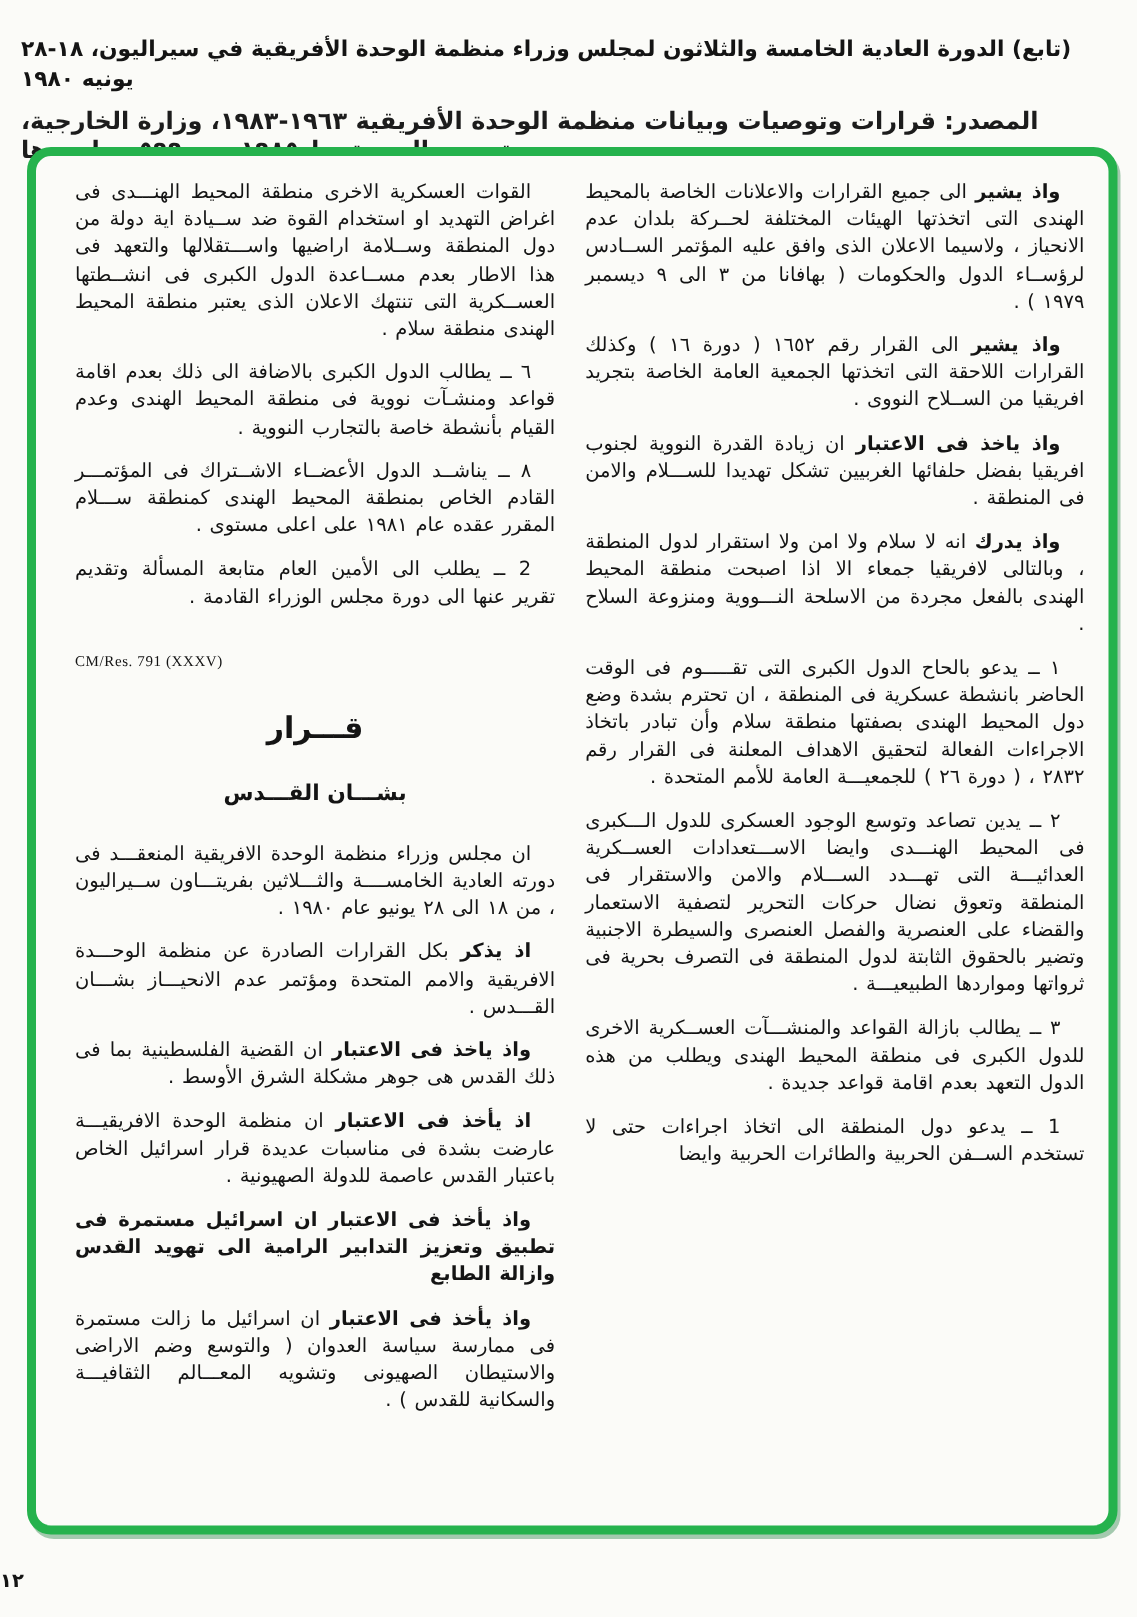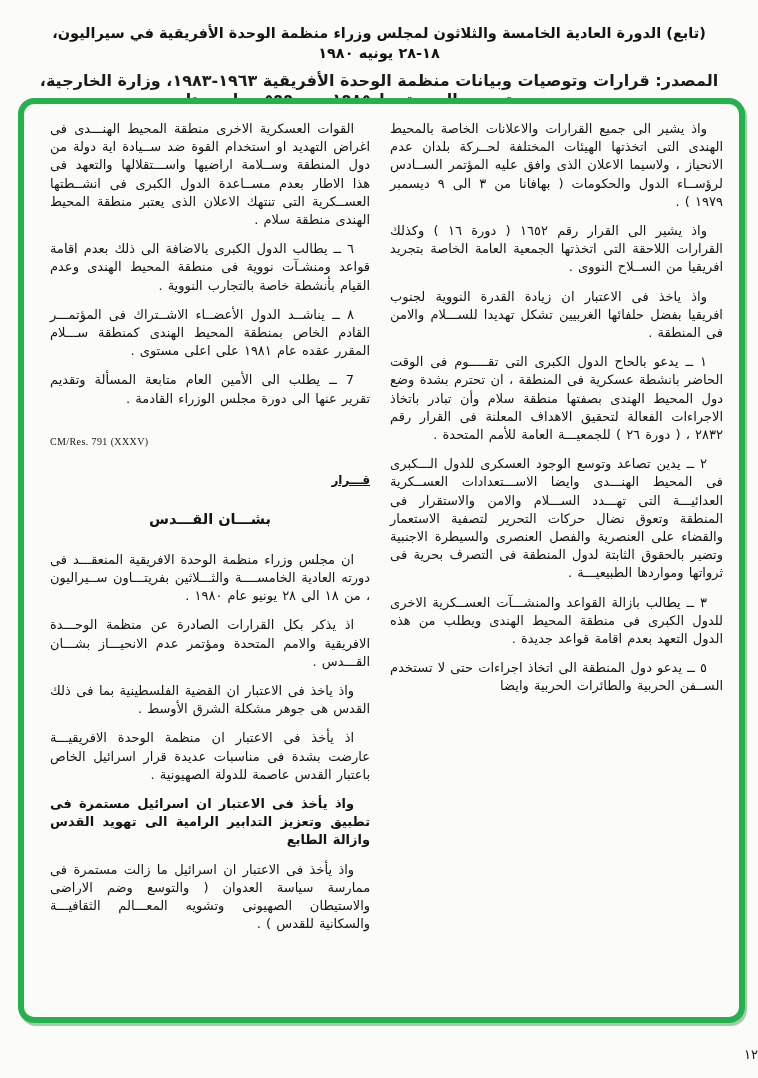"(تابع) الدورة العادية الخامسة والثلاثون" .page-header { padding: 24px 36px 0 -> 24px 14px 0; text-align: center -> left }
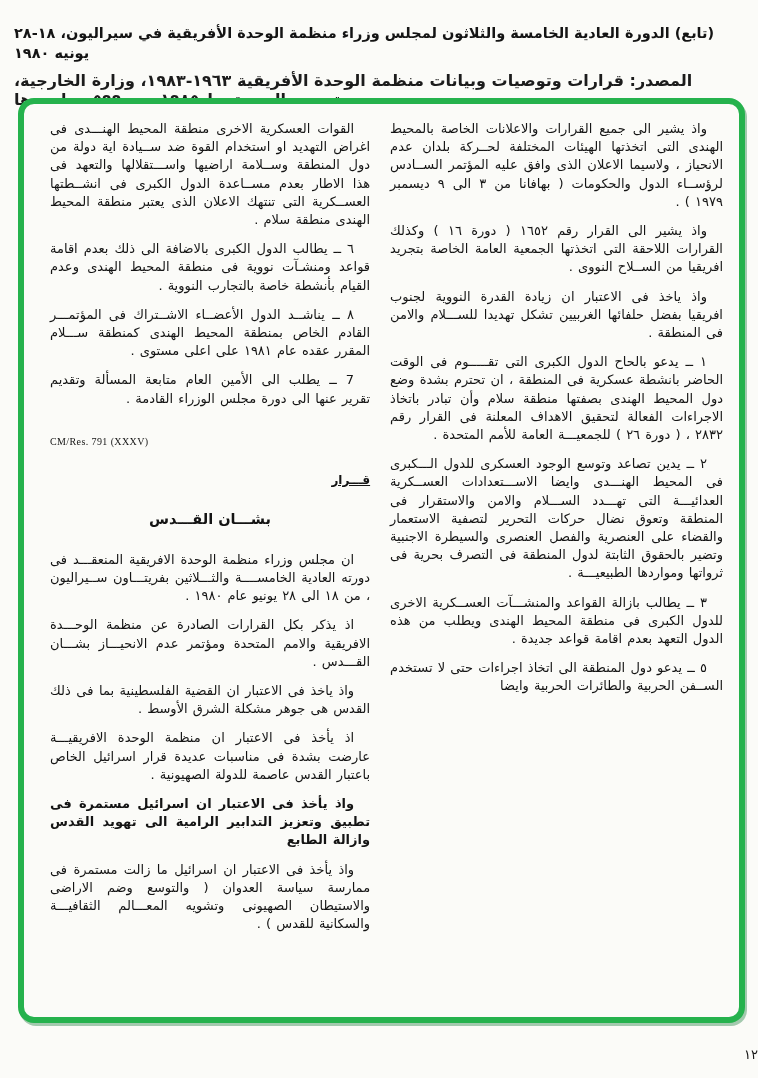"واذ يشير" .para .lead { font-weight: normal -> bold }
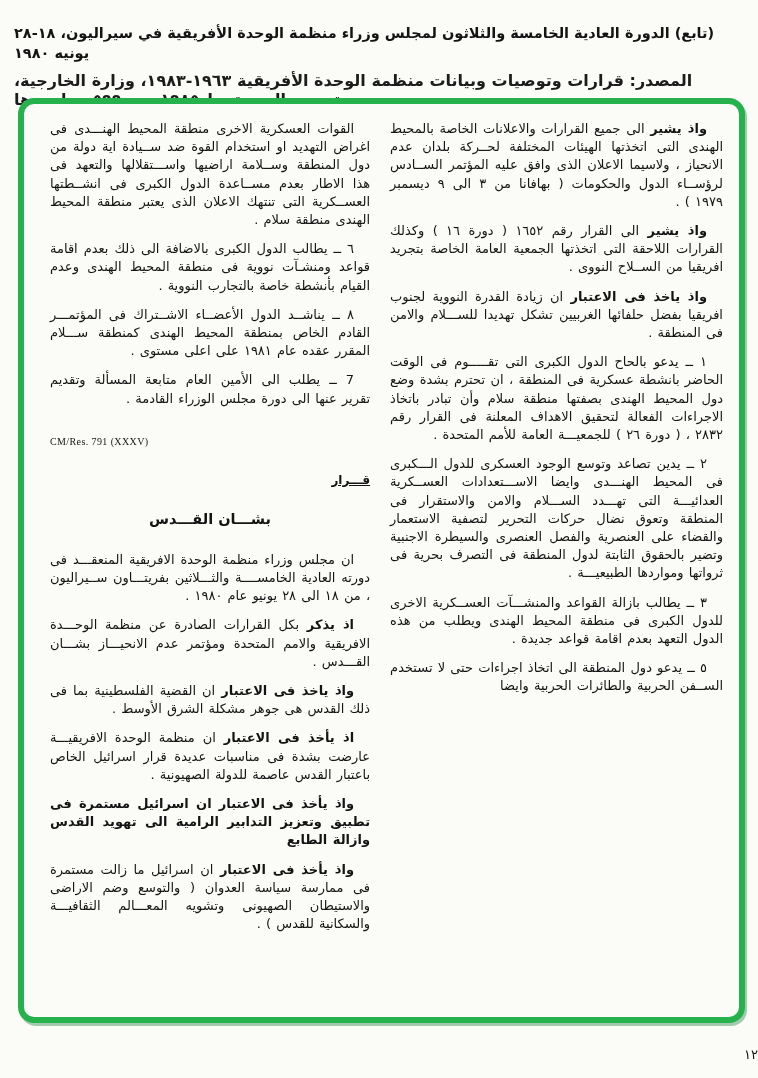"واذ يدرك انه لا سلام" p.para { html: none -> <p><strong>واذ يدرك</strong><span> انه لا سلام ولا امن ولا استقرار لدول المنطقة ، وبالتالى لافريقيا جمعاء الا اذا اصبحت منطقة المحيط الهندى بالفعل مجردة من الاسلحة النـــووية ومنزوعة السلاح .</span></p> }
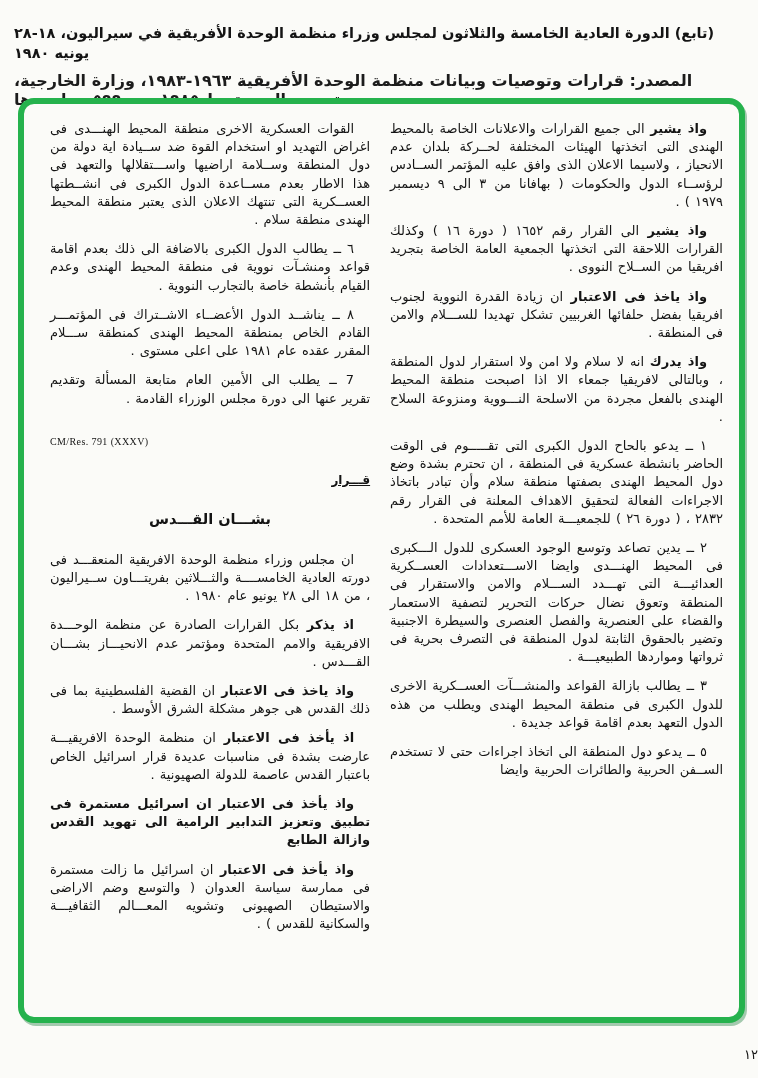"7 ــ يطلب الى الأمين" span { text: 7 -> 2 }
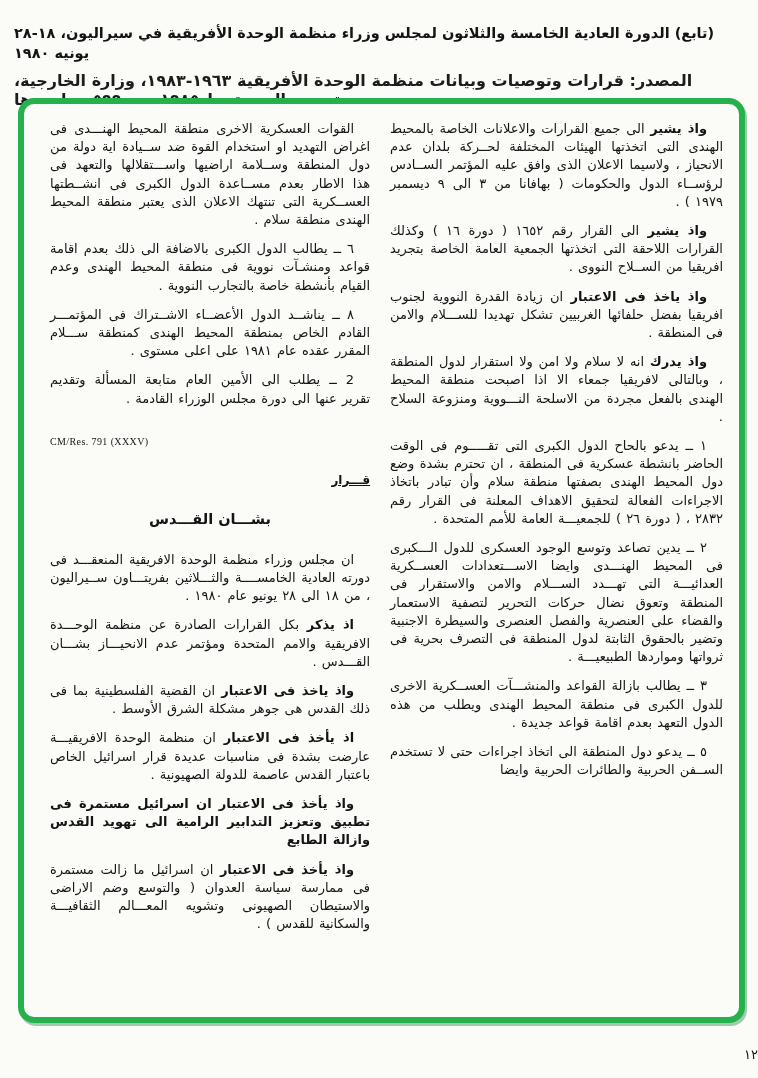"قـــرار" .res-heading { font-size: 12px -> 20px; text-align: right -> center; text-decoration: underline -> none }
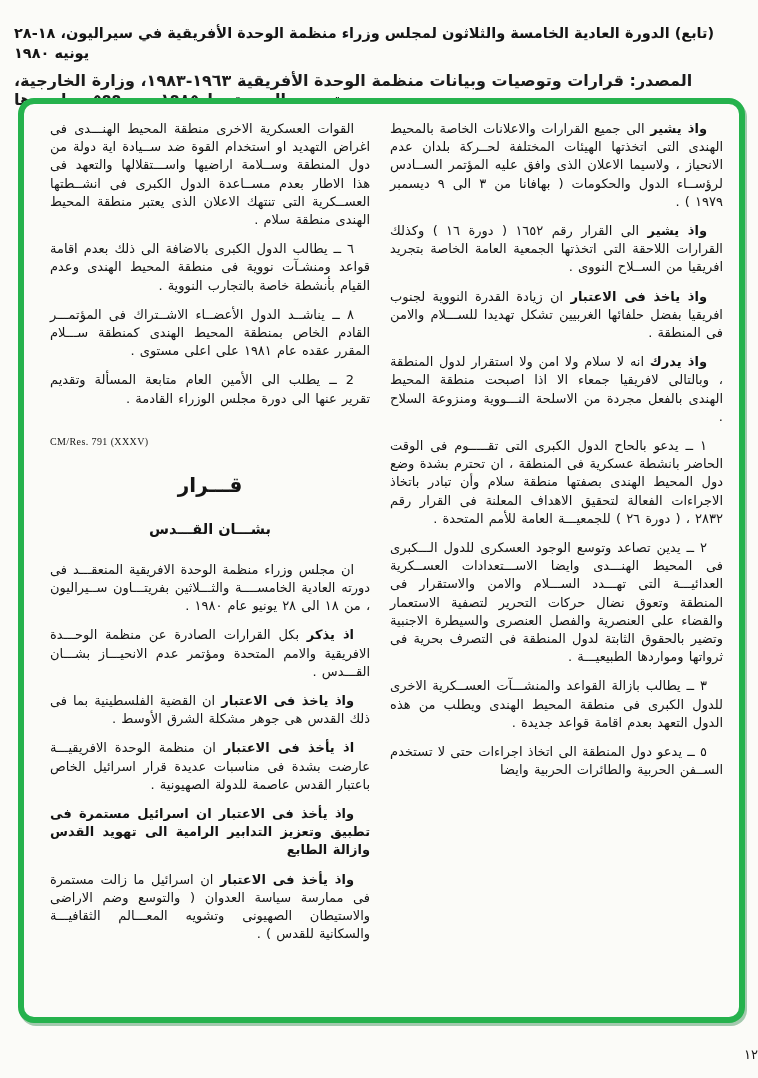"٥ ــ يدعو دول المنطقة" span { text: ٥ -> 1 }
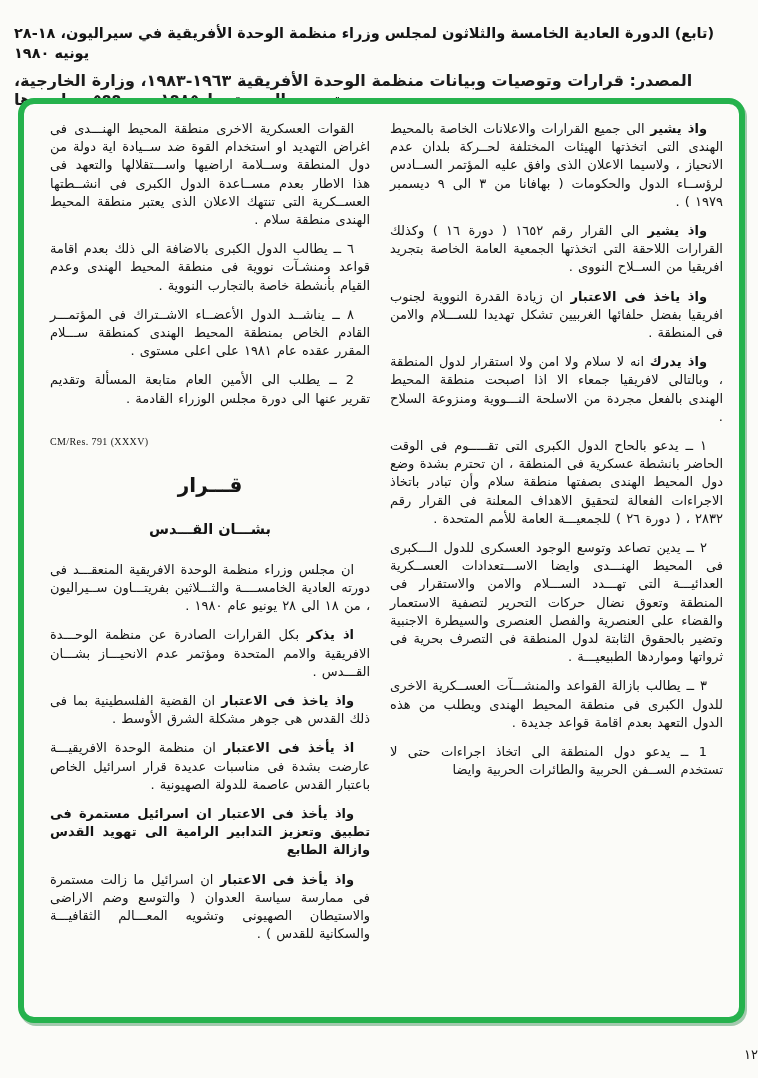"١٢" .page-footer { font-weight: normal -> bold; text-align: right -> left }
